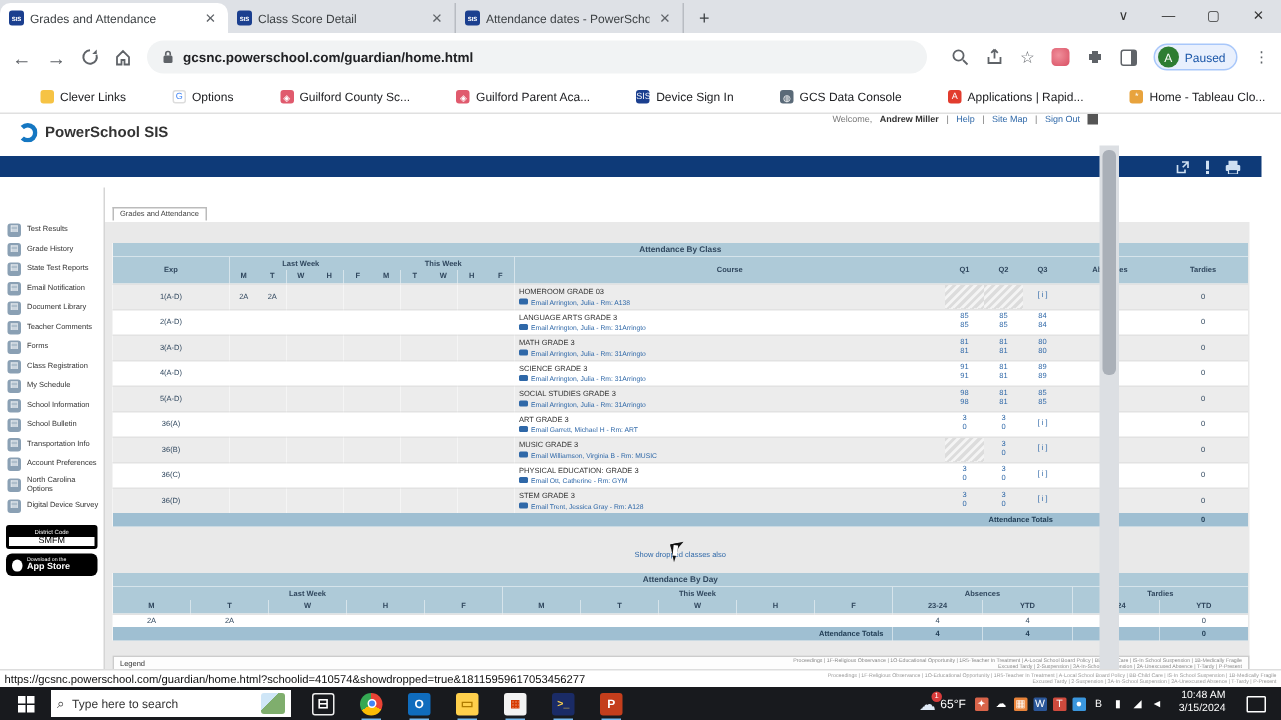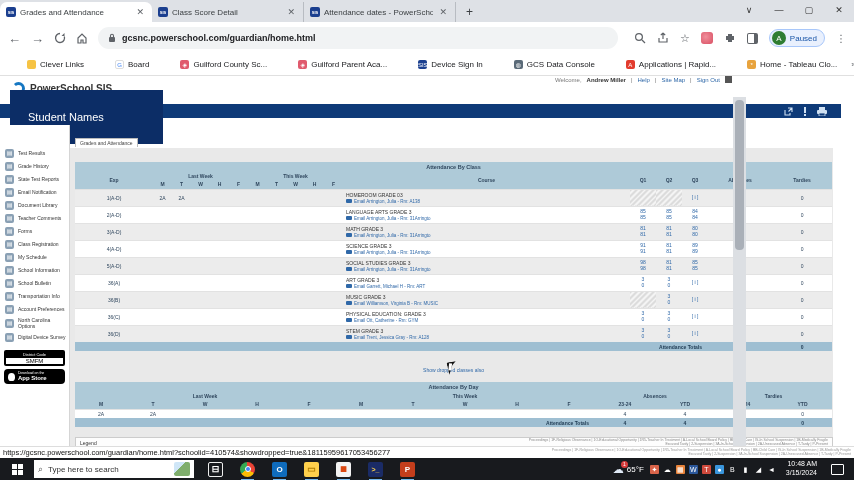"Board" span { text: Board -> Options }
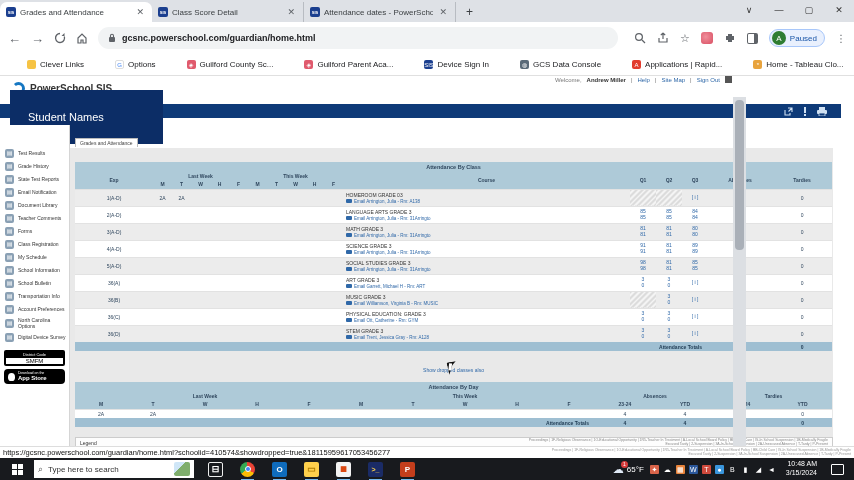"Student Names" div.redact { html: <div> <span>Student Names</span> </div> -> none }
